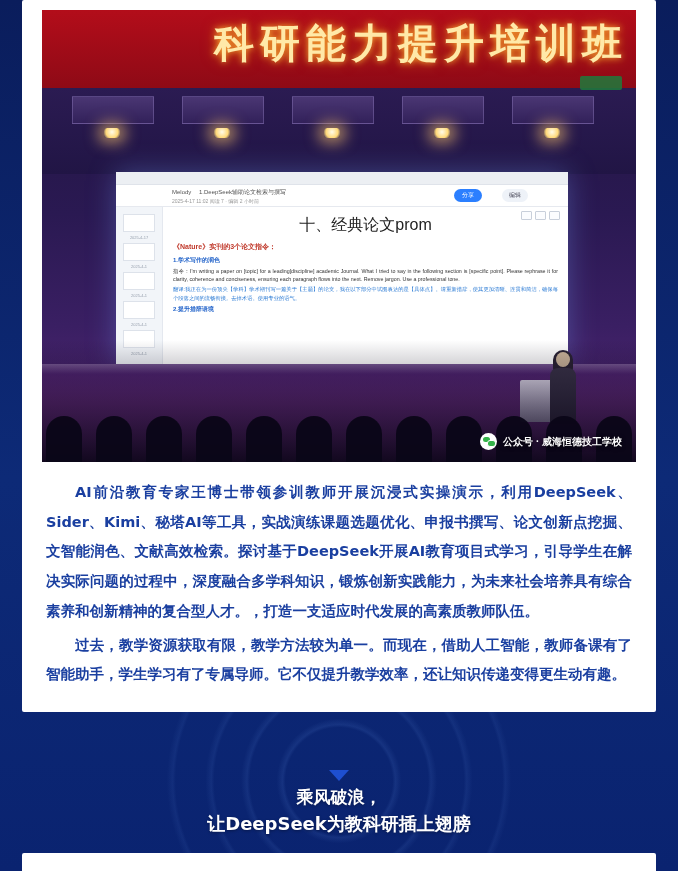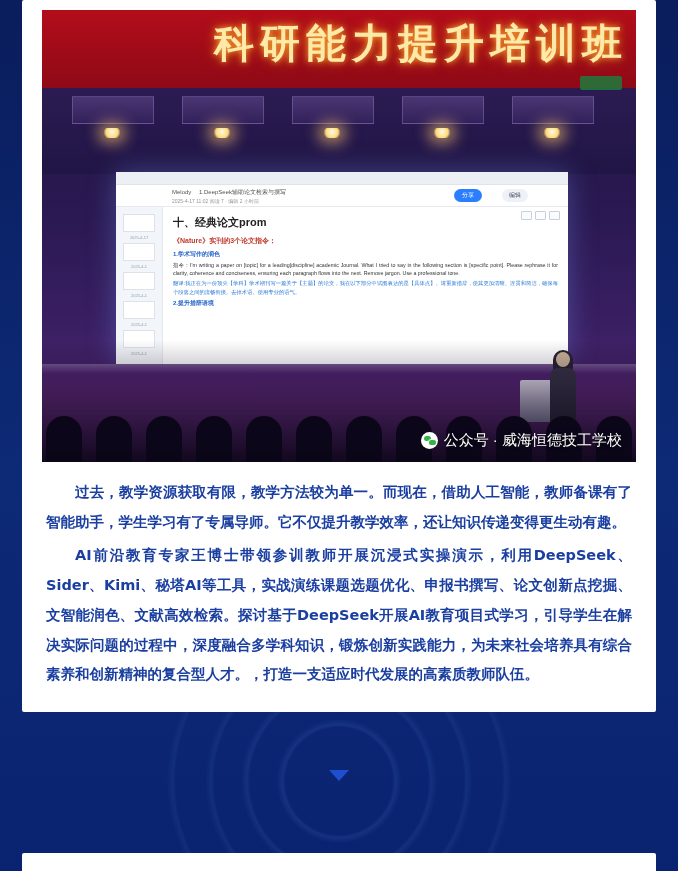"十、经典论文prom" .doc h1 { font-size: 11px -> 16px; font-weight: bold -> normal; text-align: none -> center }
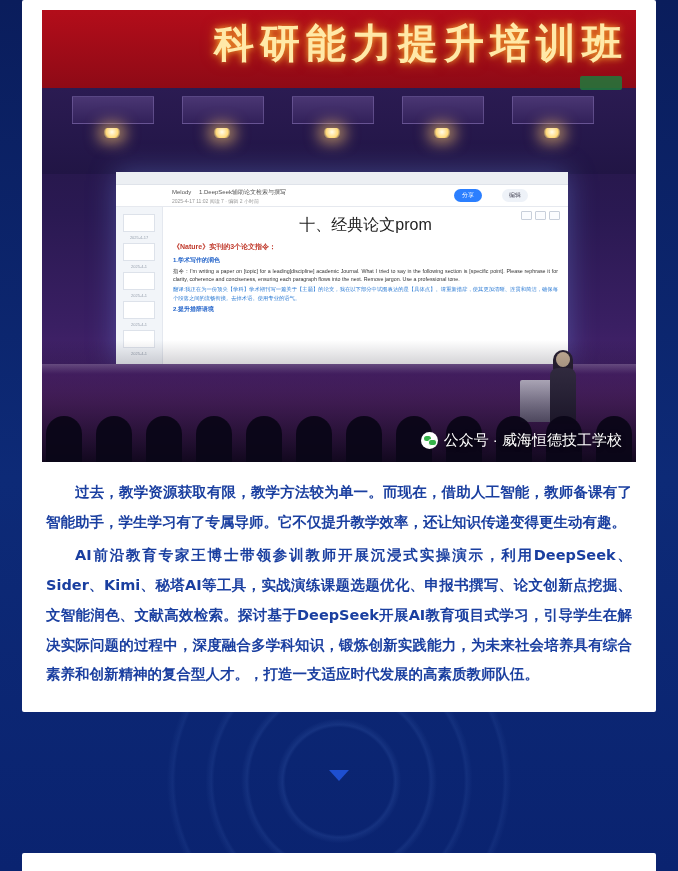"公众号 · 威海恒德技工学校" .wm { font-size: 15px -> 10px; font-weight: normal -> bold }
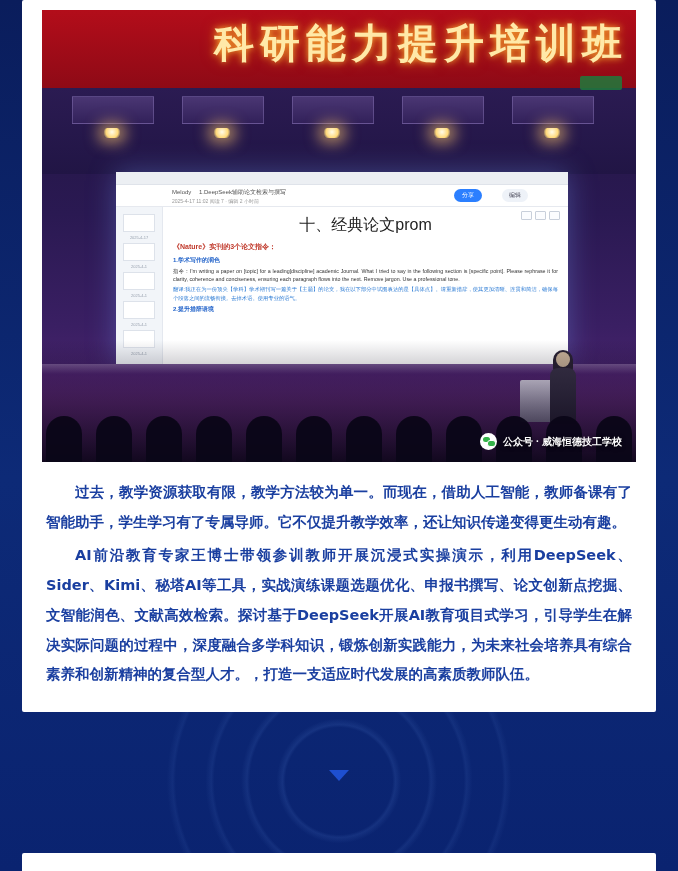"过去，教学资源获取有限，教学方法较为单一。而现在，借助人工智能，教师备课有了智能" p { order: before "AI前沿教育专家王博士带领参训教师开展沉浸式实操演示，利用DeepSeek、Si" -> after "AI前沿教育专家王博士带领参训教师开展沉浸式实操演示，利用DeepSeek、Si" }
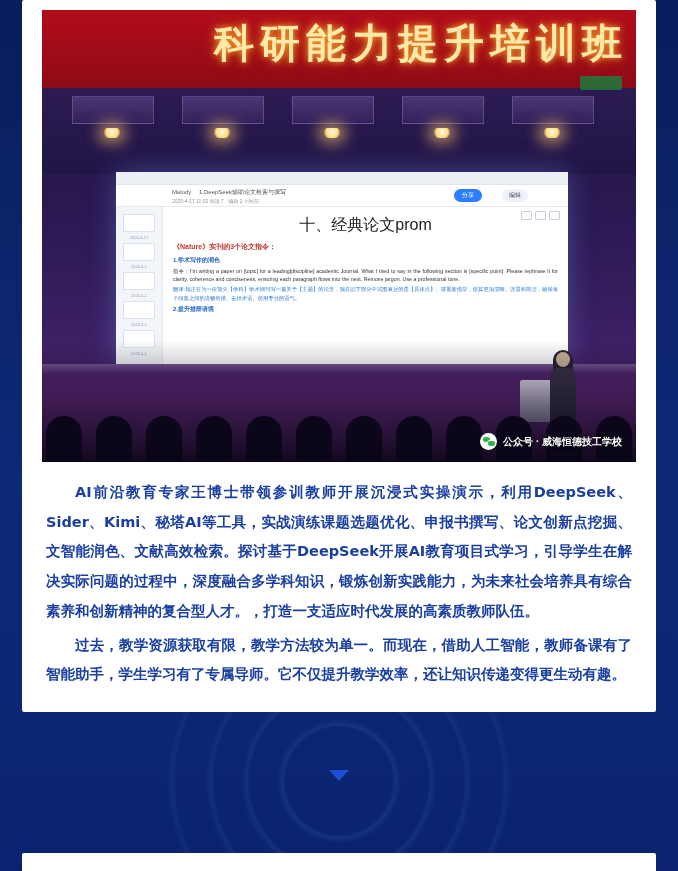"乘风破浪，" div.slogan { html: none -> <div> <div>乘风破浪，</div> <div>让DeepSeek为教科研插上翅膀</div> </div> }
